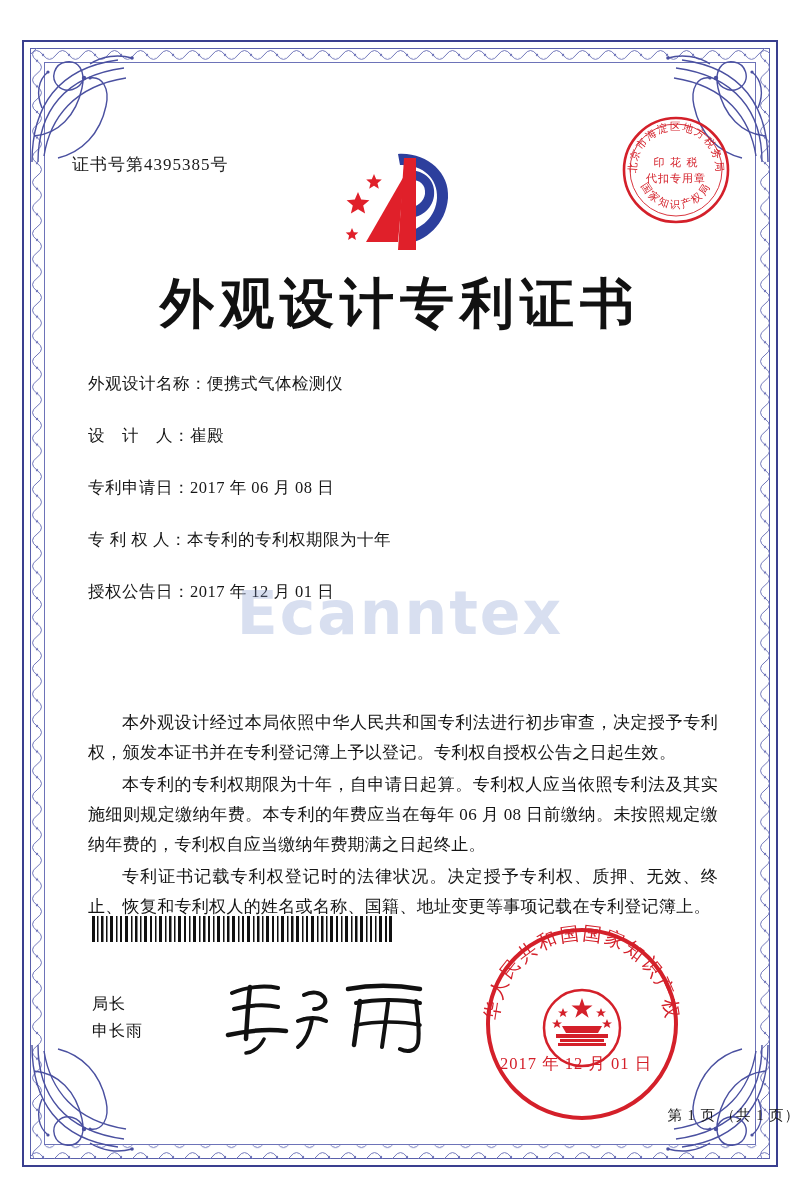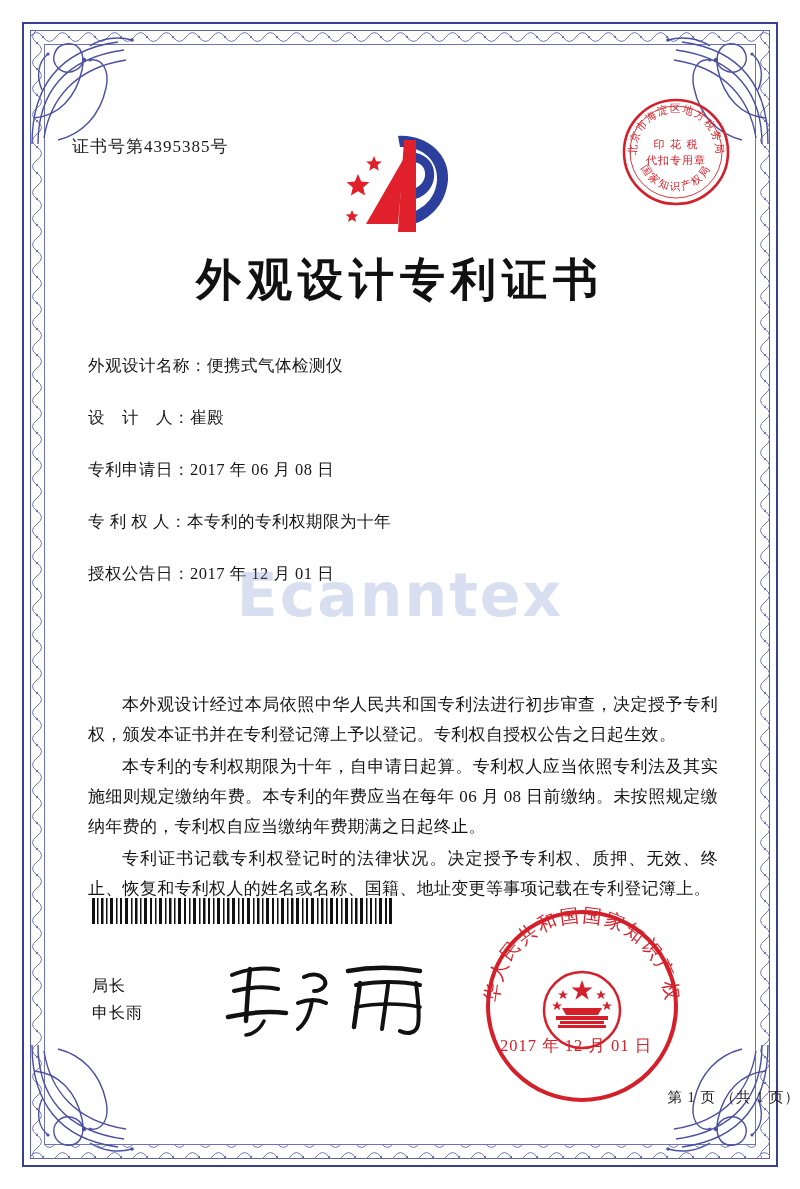"证书号第4395385号" .page { margin-top: none -> 18px }
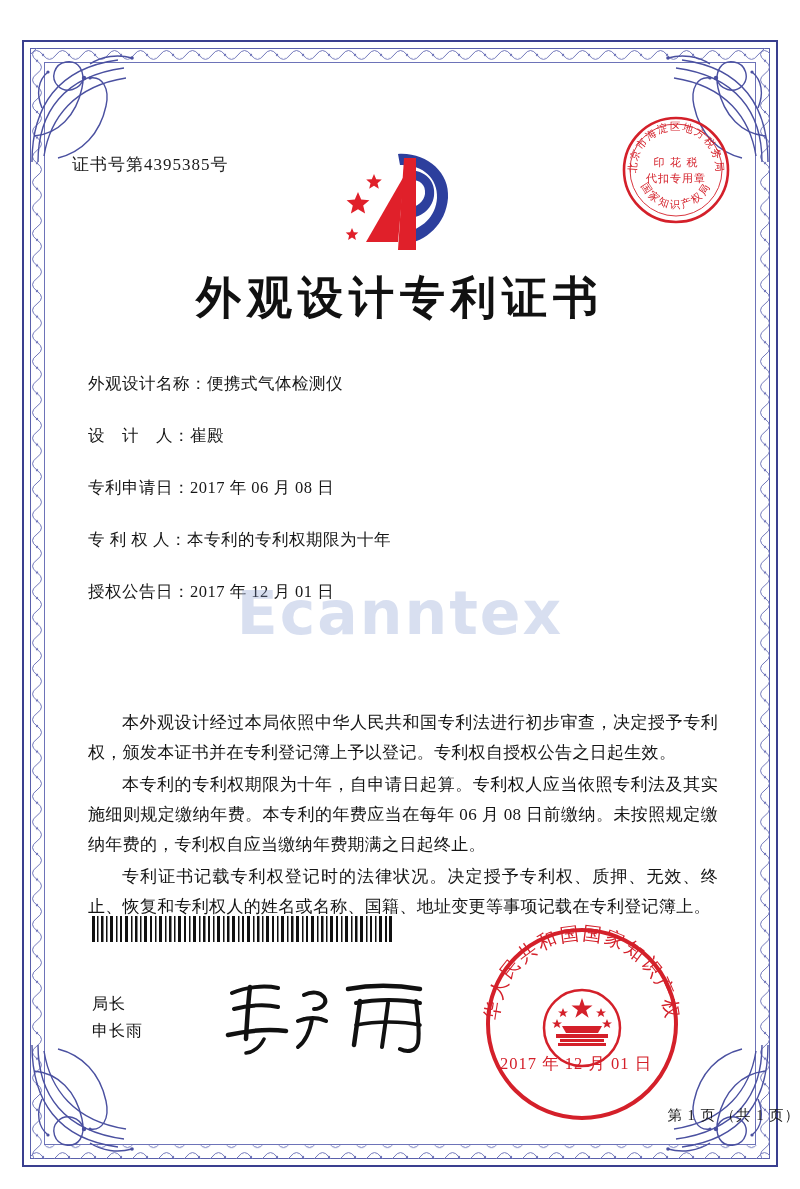"外观设计专利证书" .title { font-size: 45px -> 54px }
